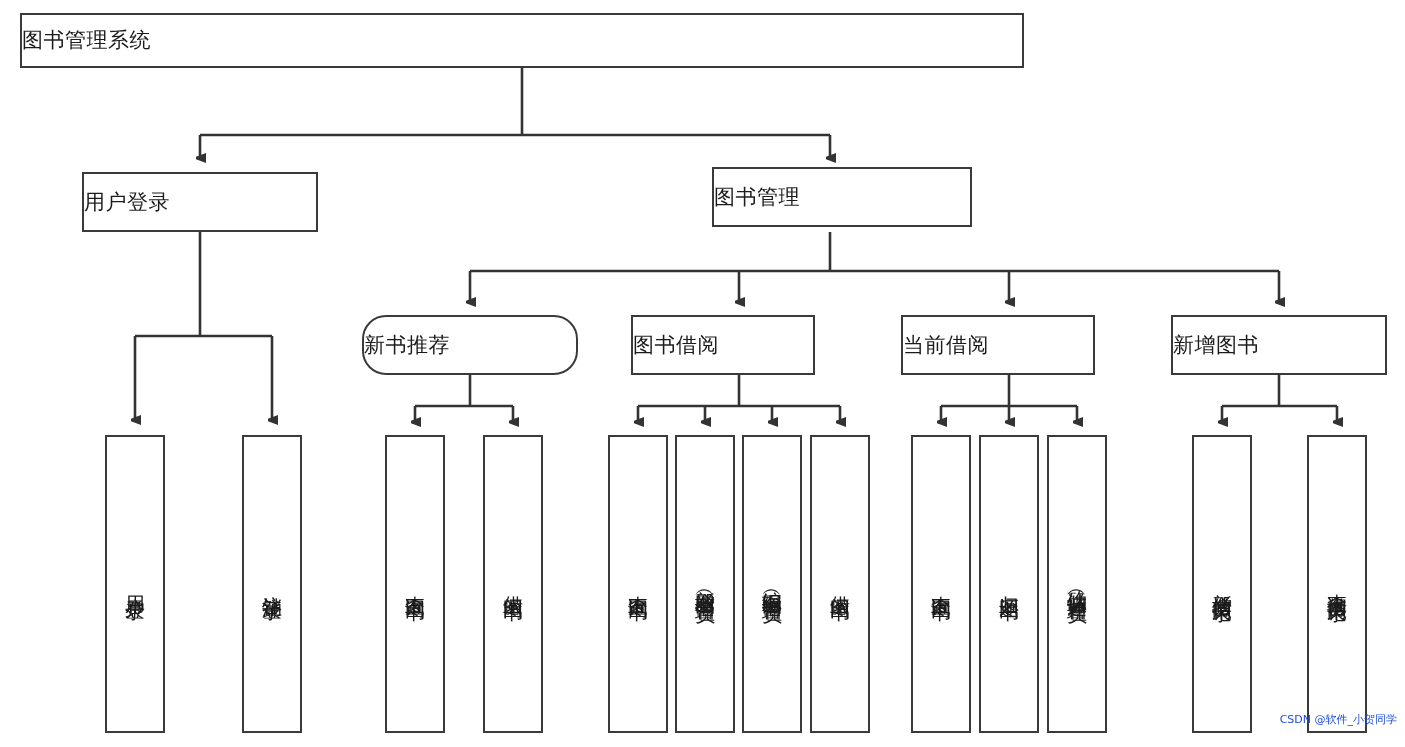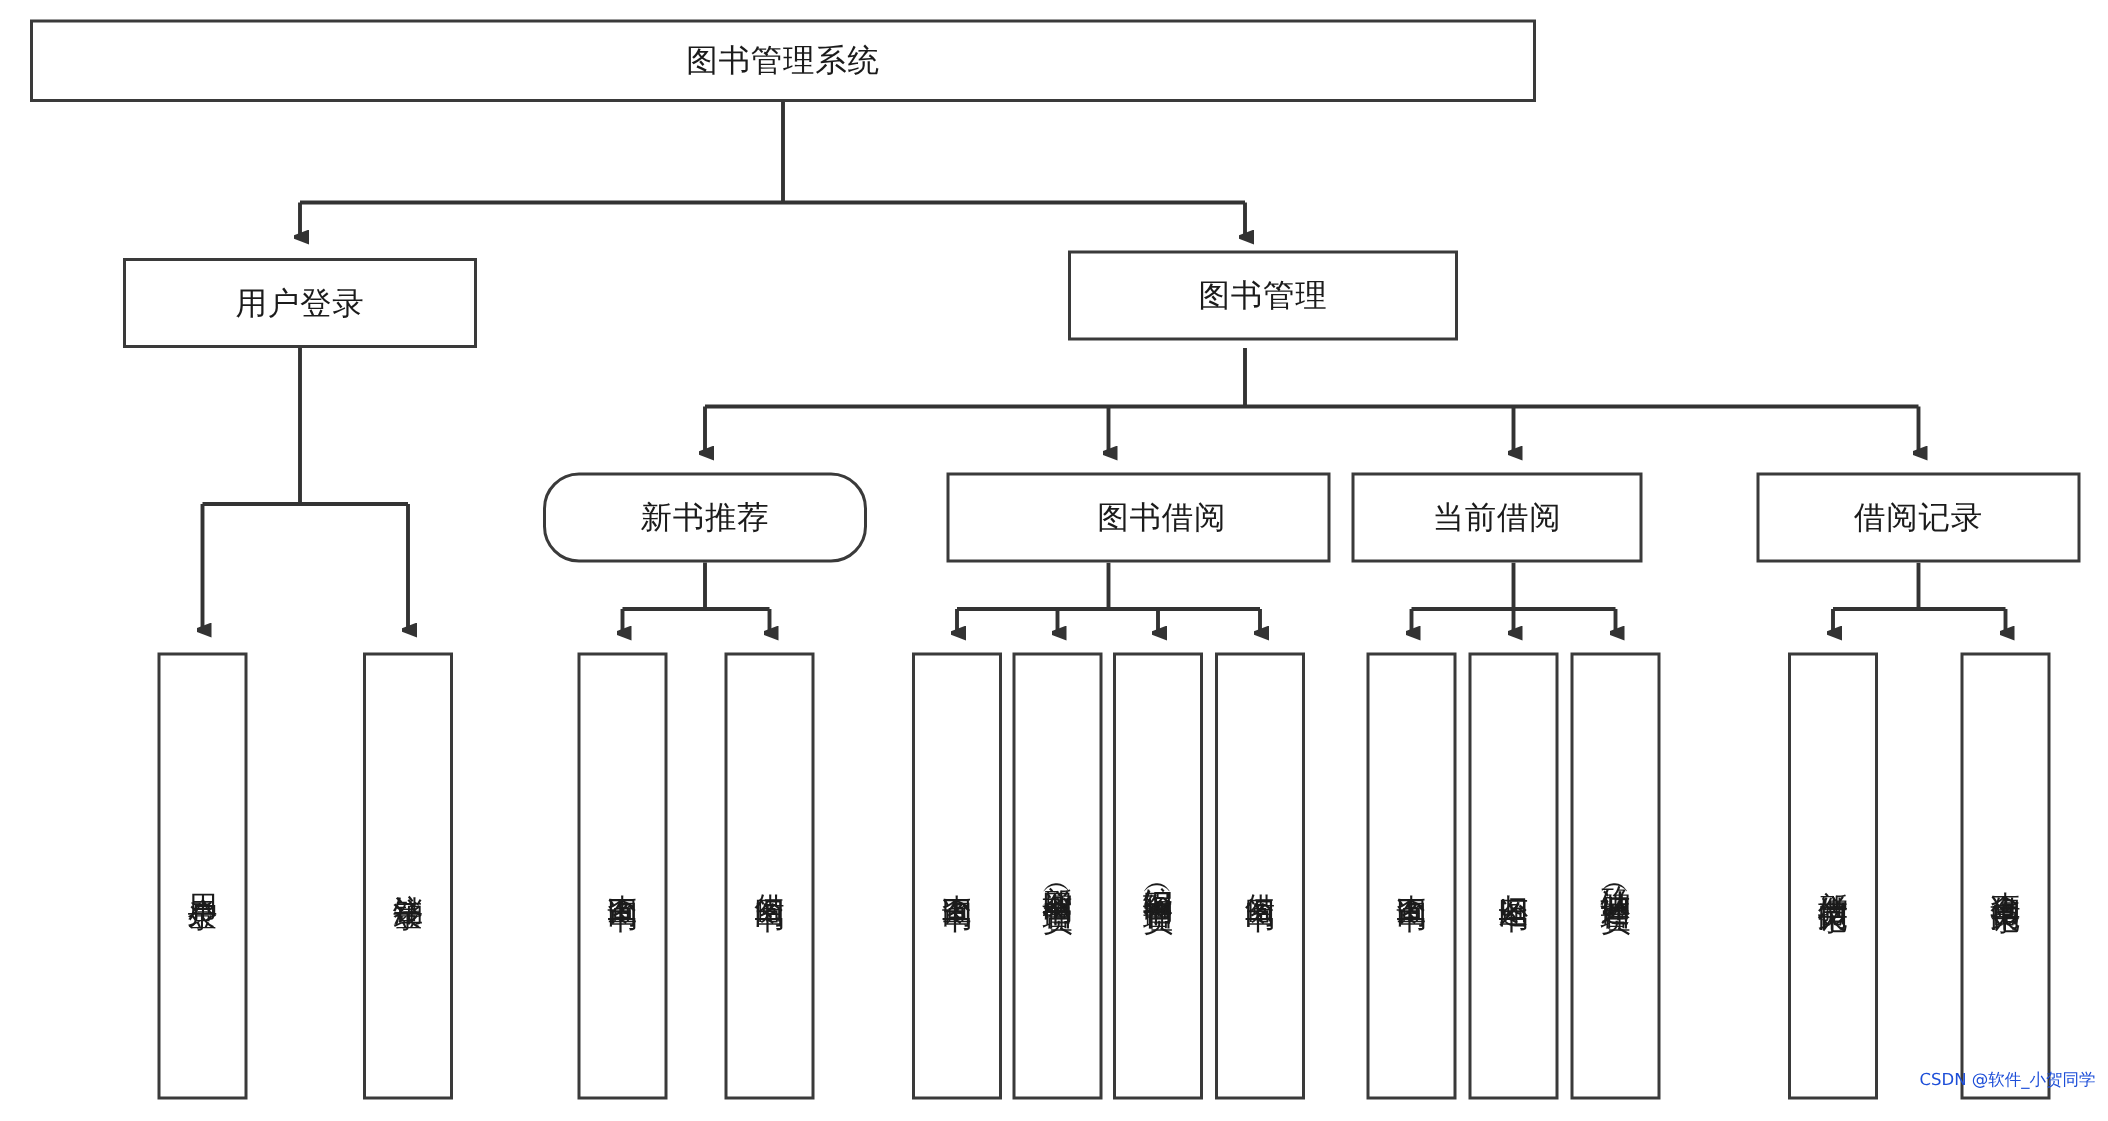"图书管理系统" .node { justify-content: center -> none }
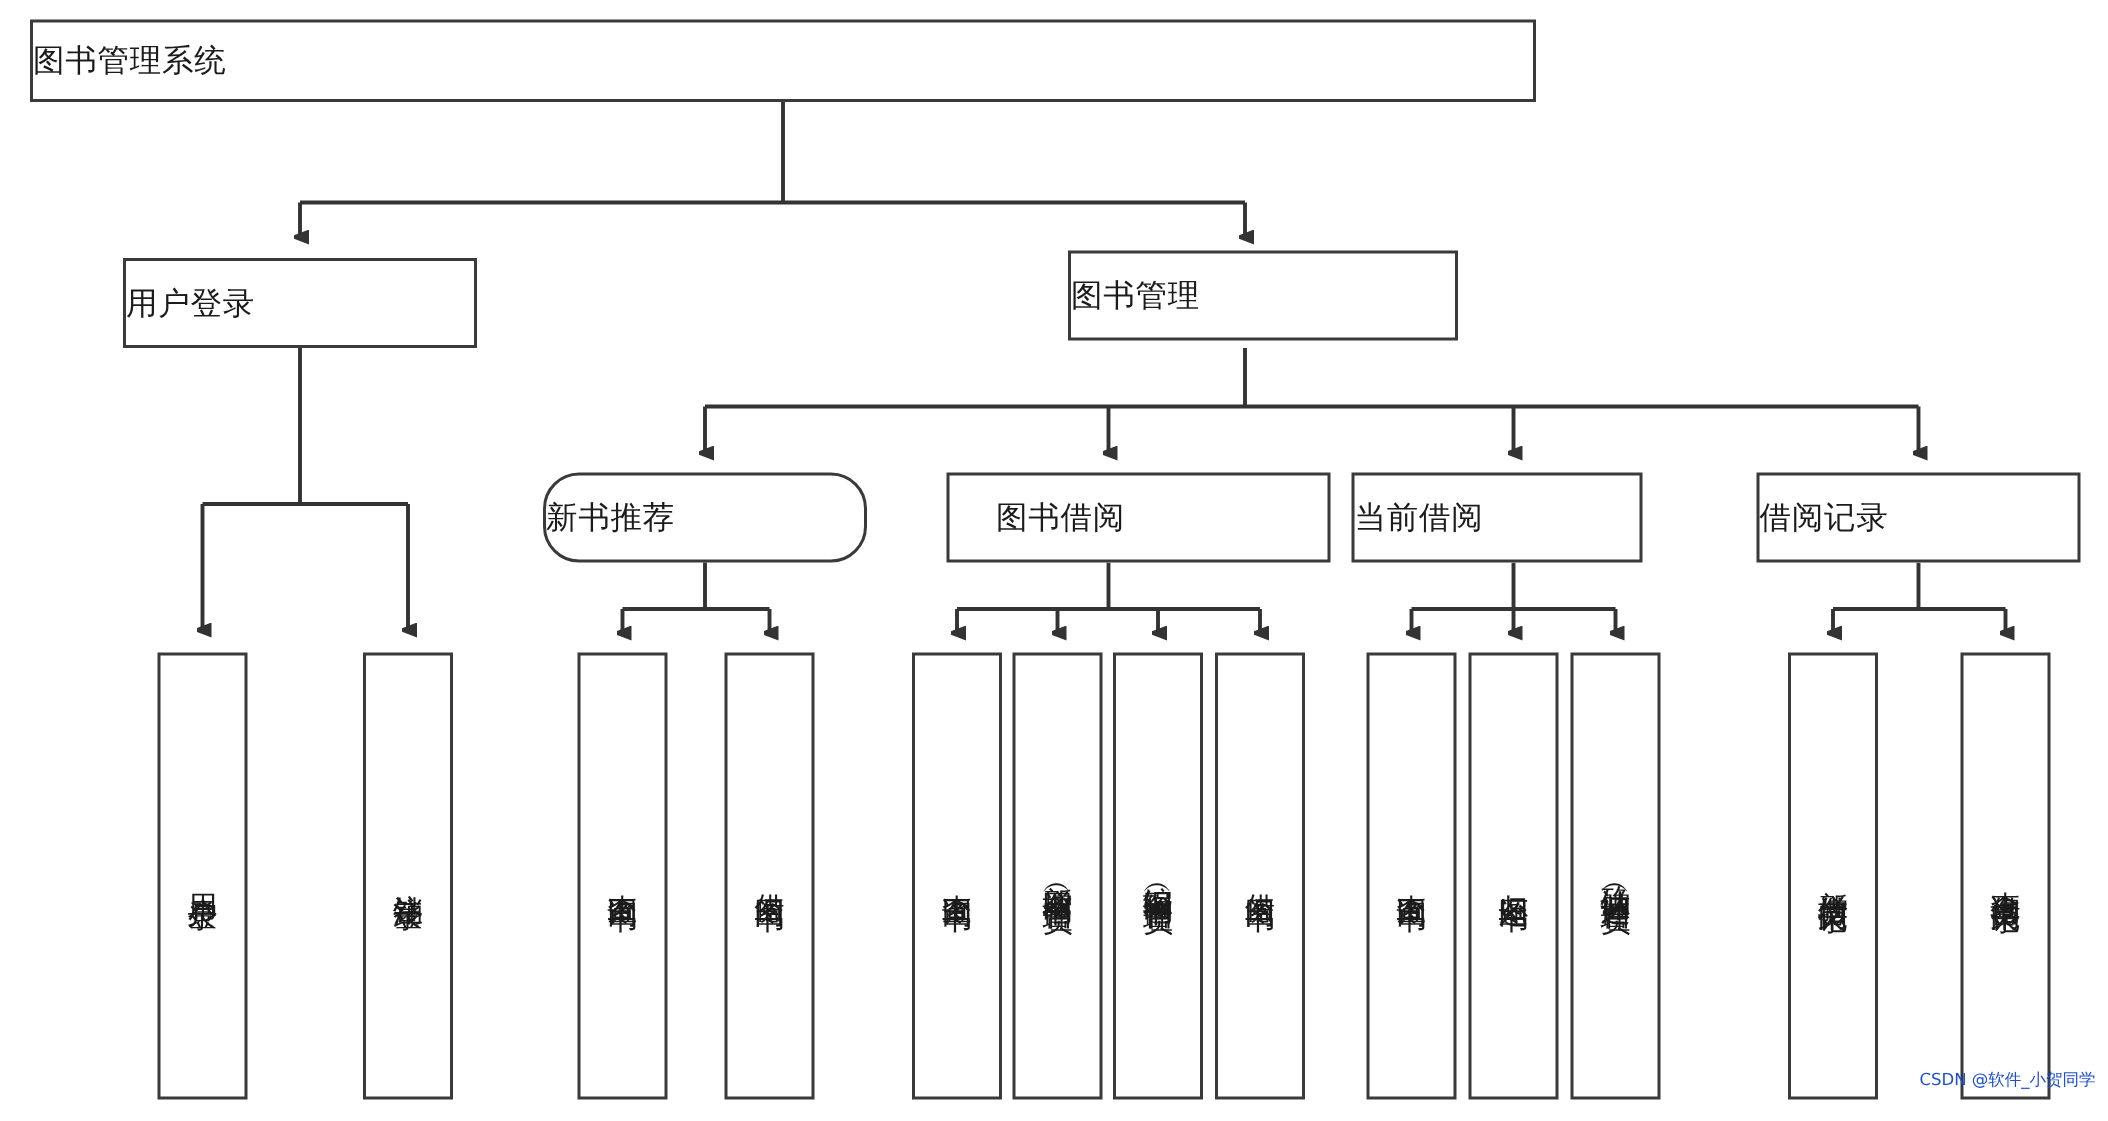"图书借阅" div.node { padding-left: 31px -> none; width: 256px -> 184px }
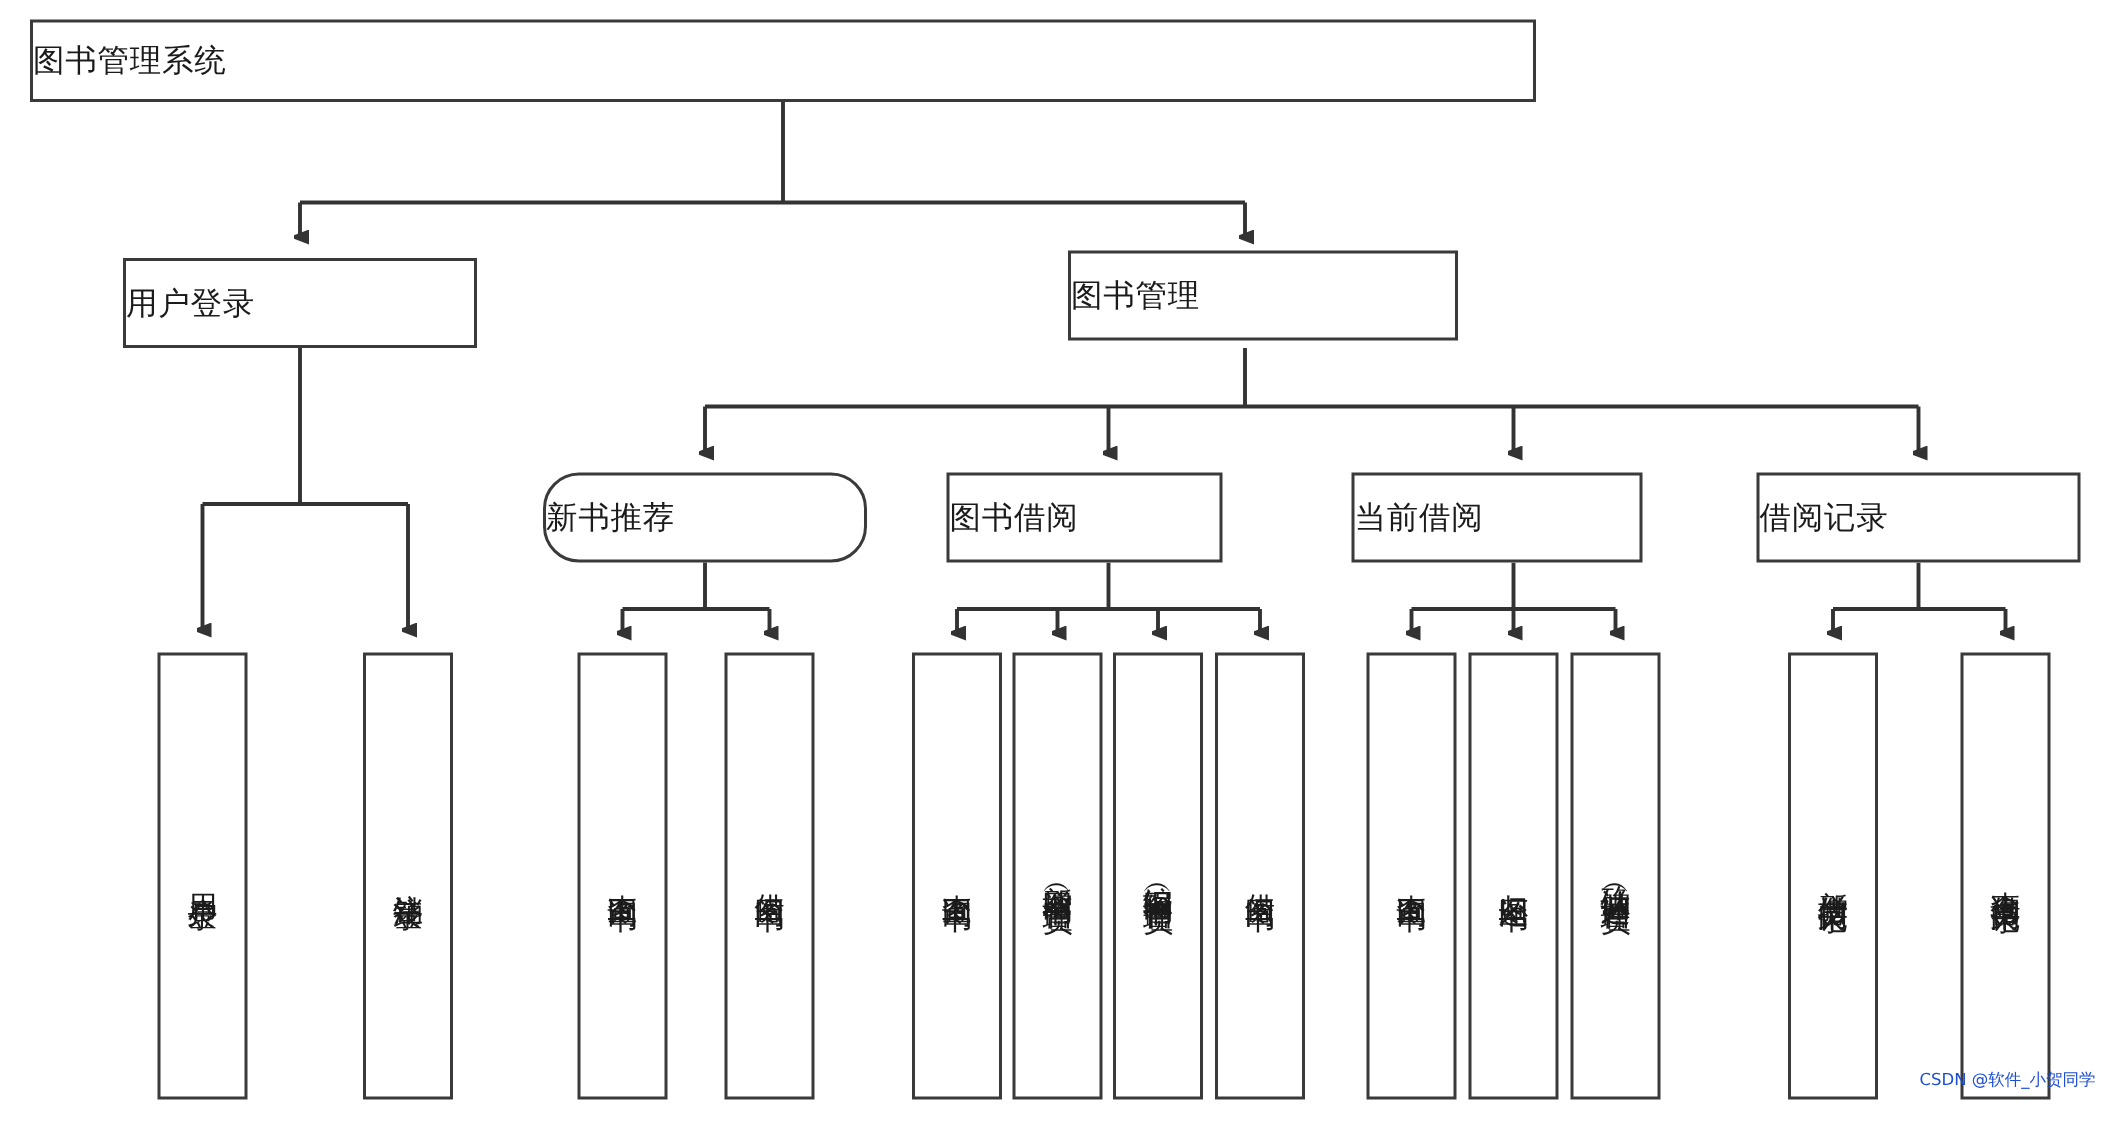"借阅记录" span.label { text: 借阅记录 -> 新增图书 }
